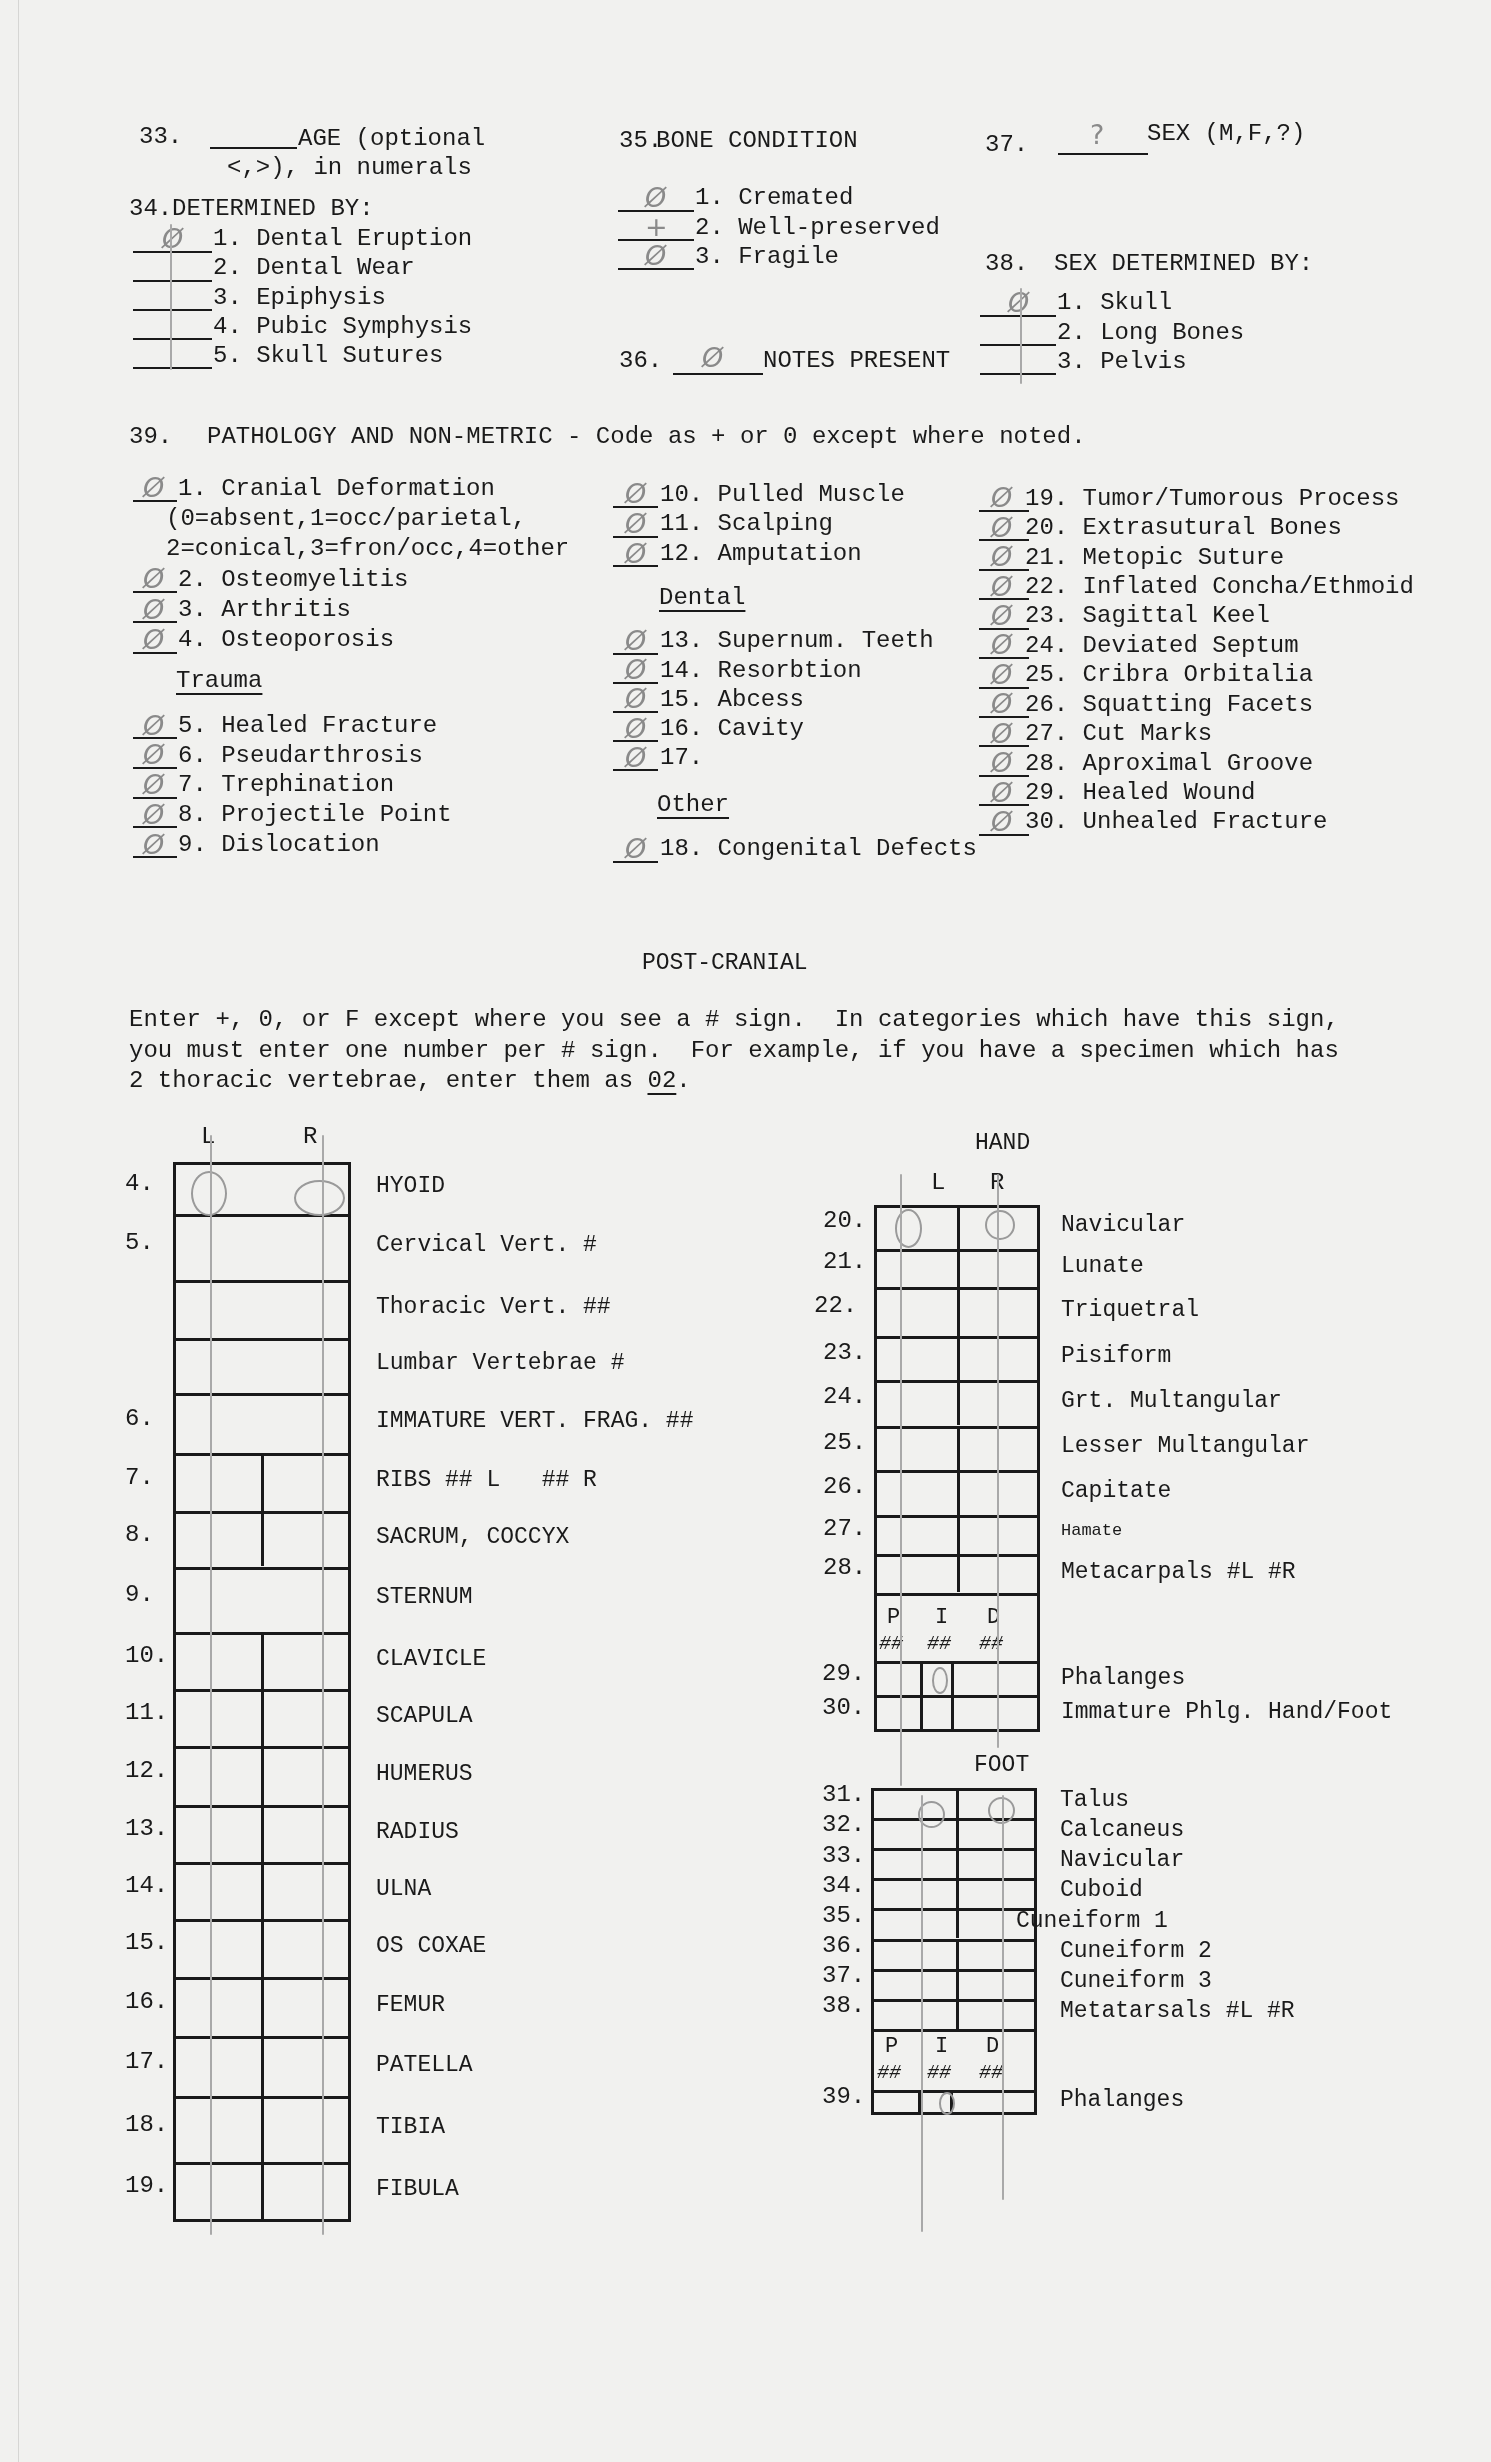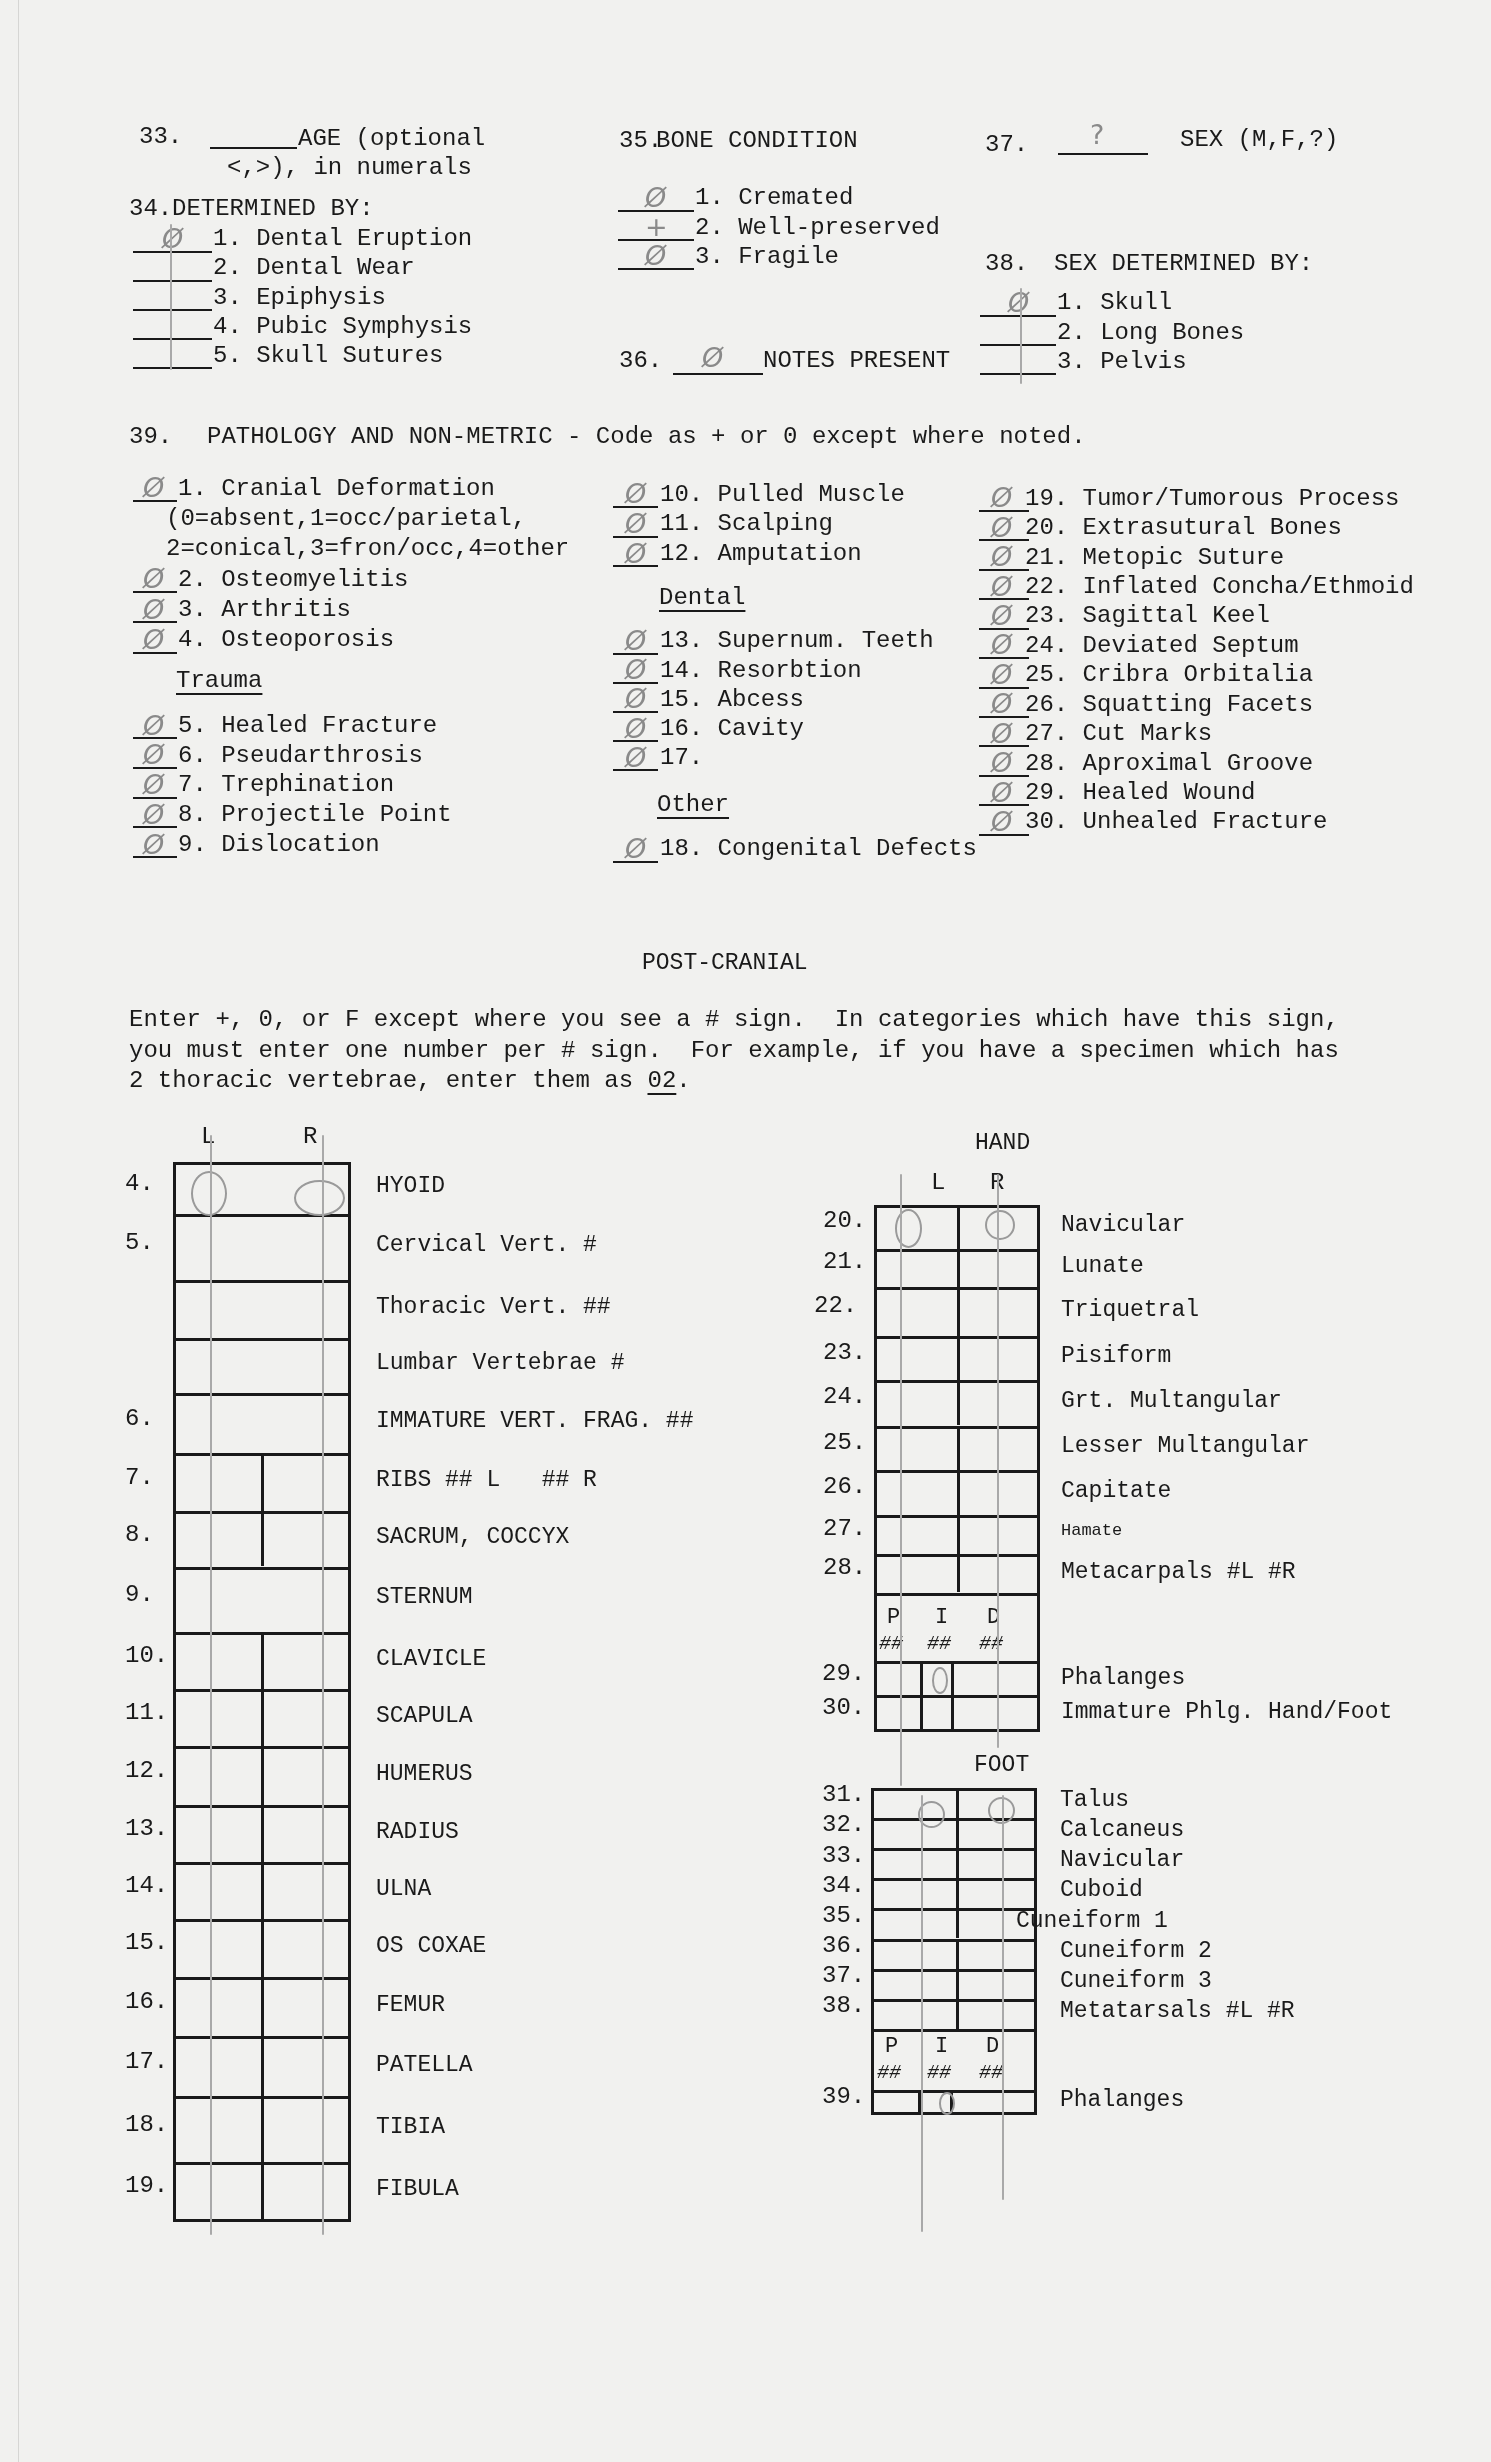"SEX (M,F,?)" div.t { margin-left: 33px -> none; top: 128px -> 122px }
